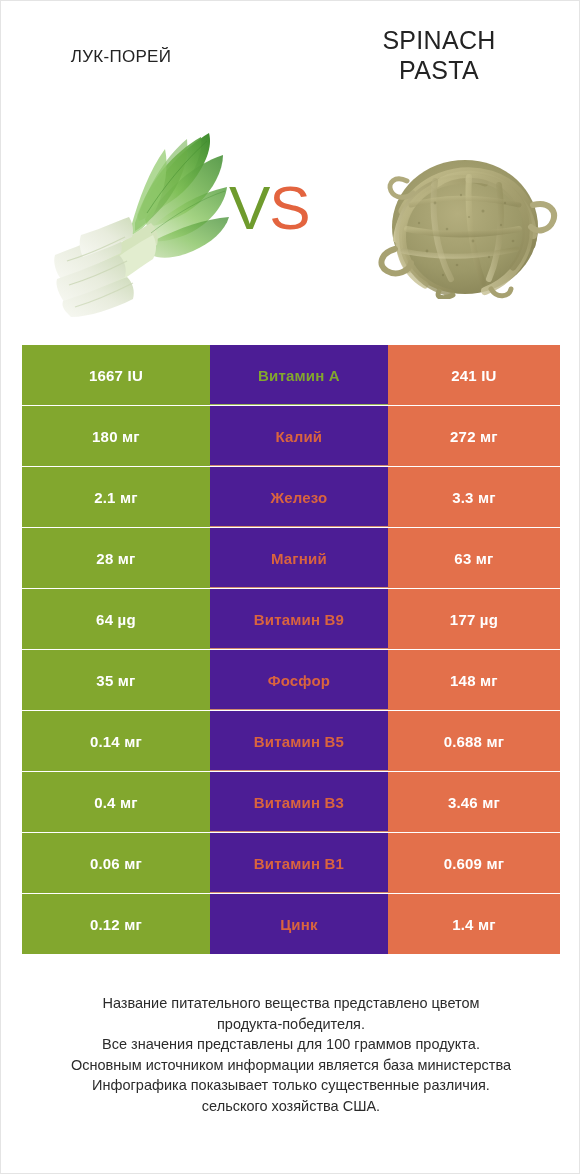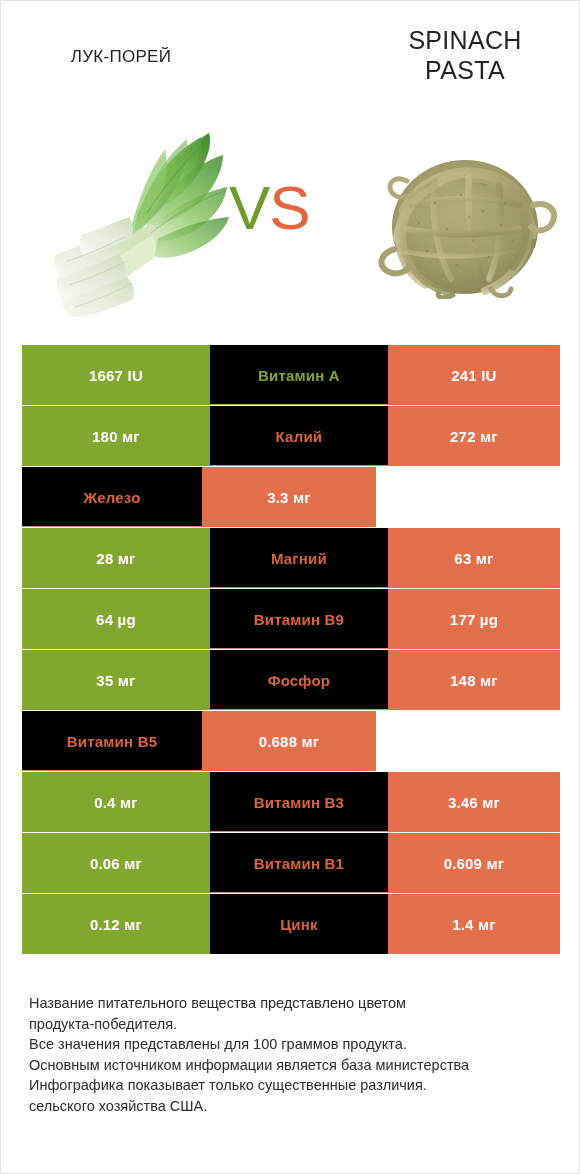"SPINACH PASTA" .title-right { left: 364px -> 338px }
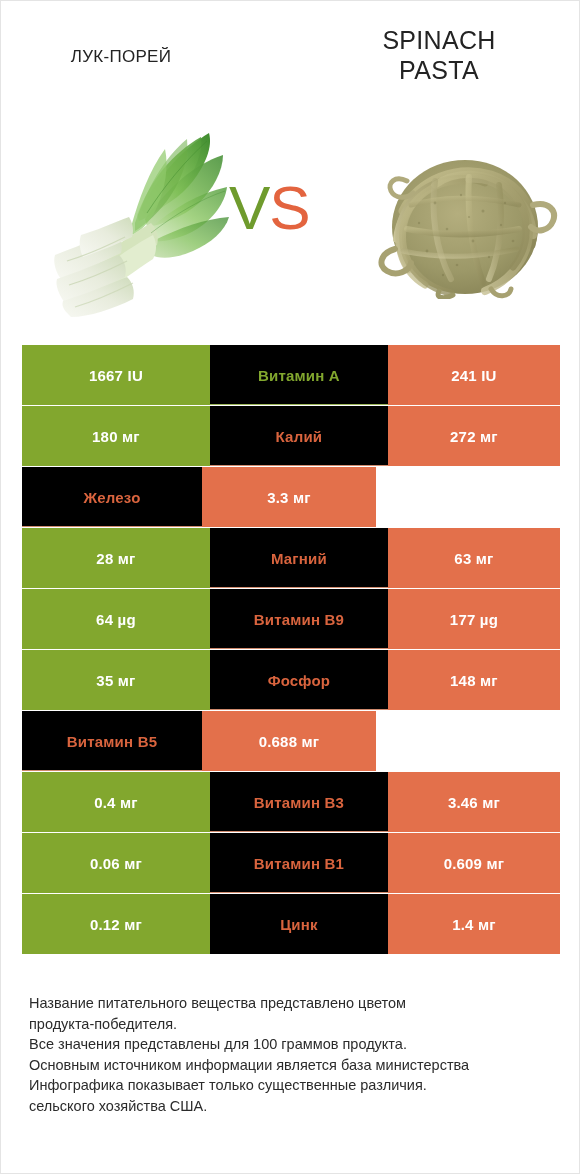"Витамин A" .cell-mid { background: #000000 -> #4c1d95 }
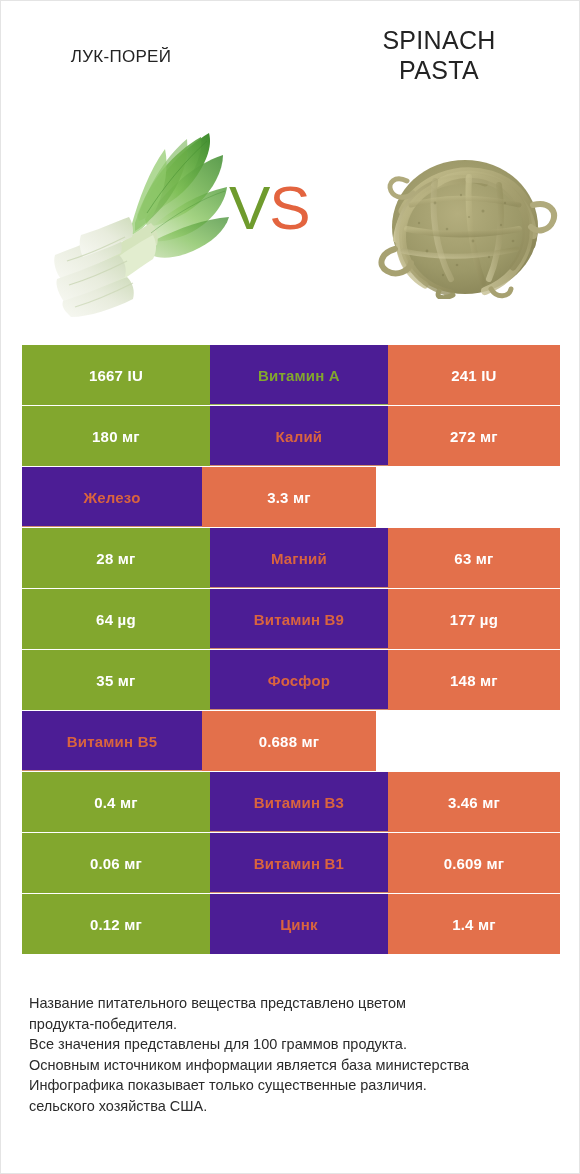"2.1 мг" div.cell { html: none -> <div>2.1 мг</div> }
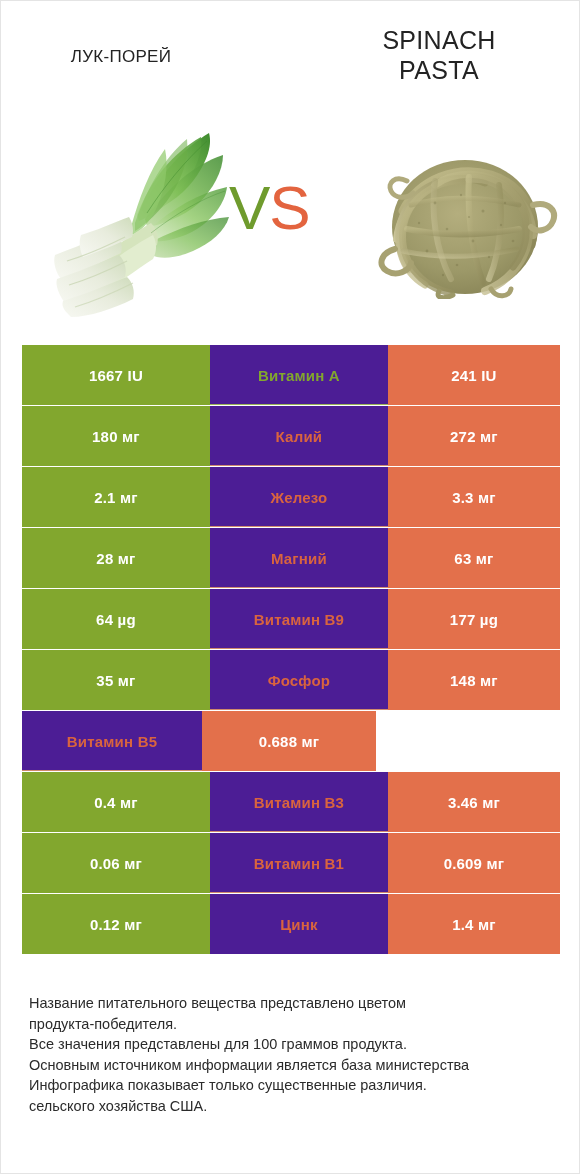"0.14 мг" div.cell { html: none -> <div>0.14 мг</div> }
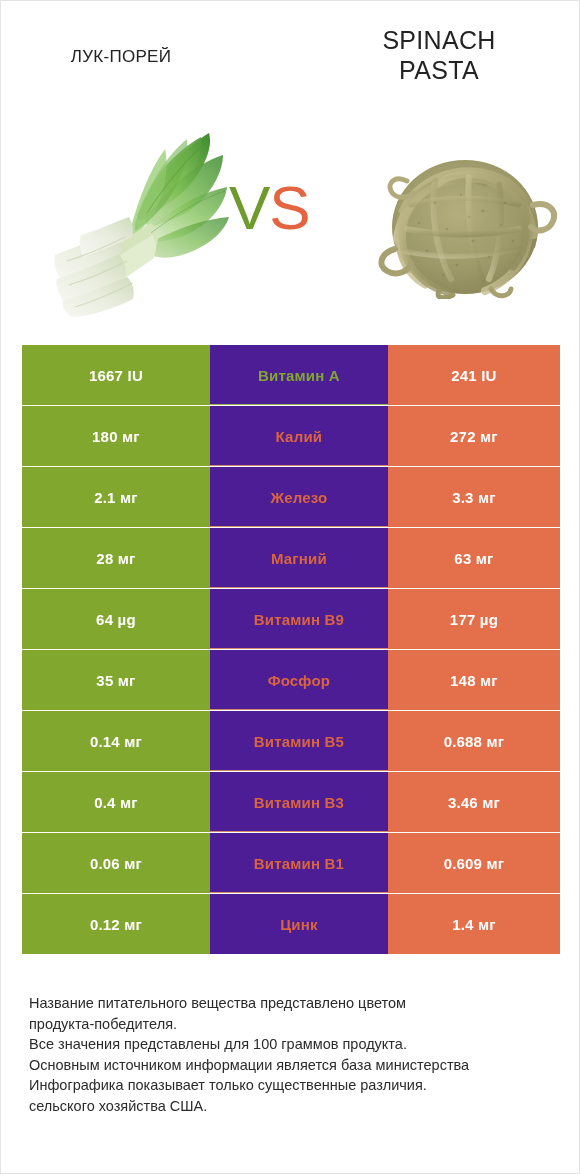"Название питательного вещества" .footer { text-align: left -> center }
